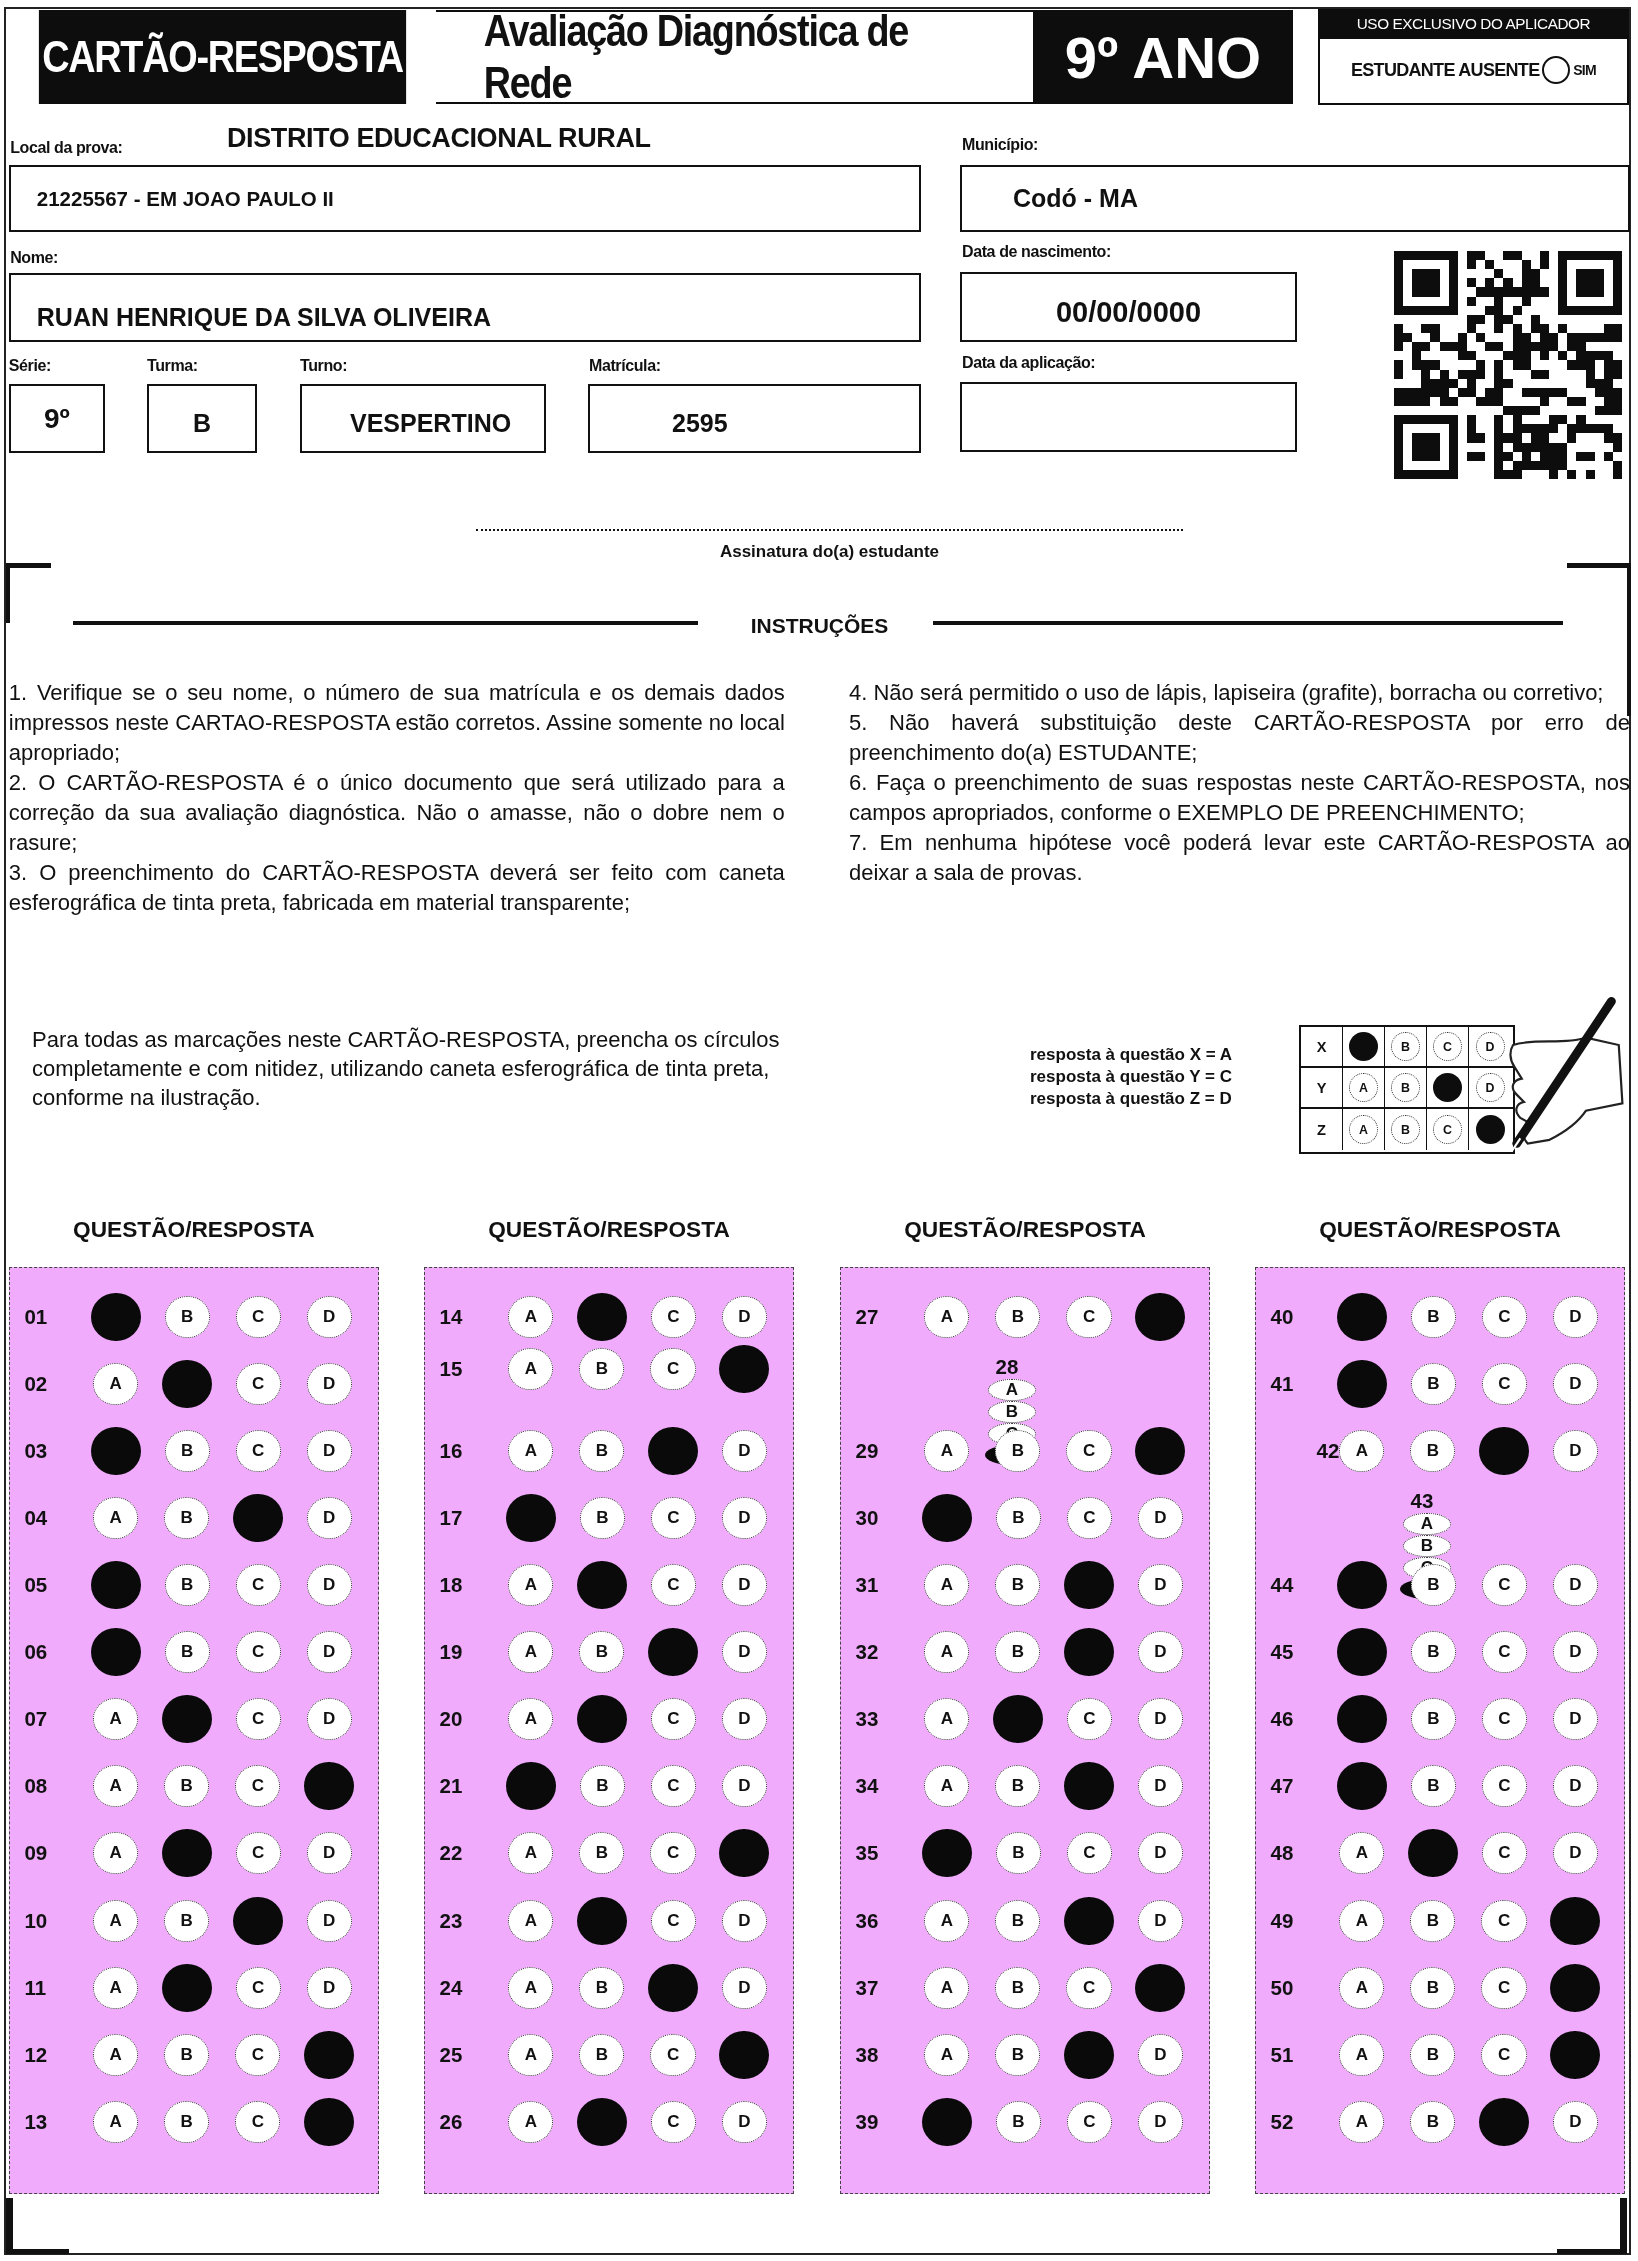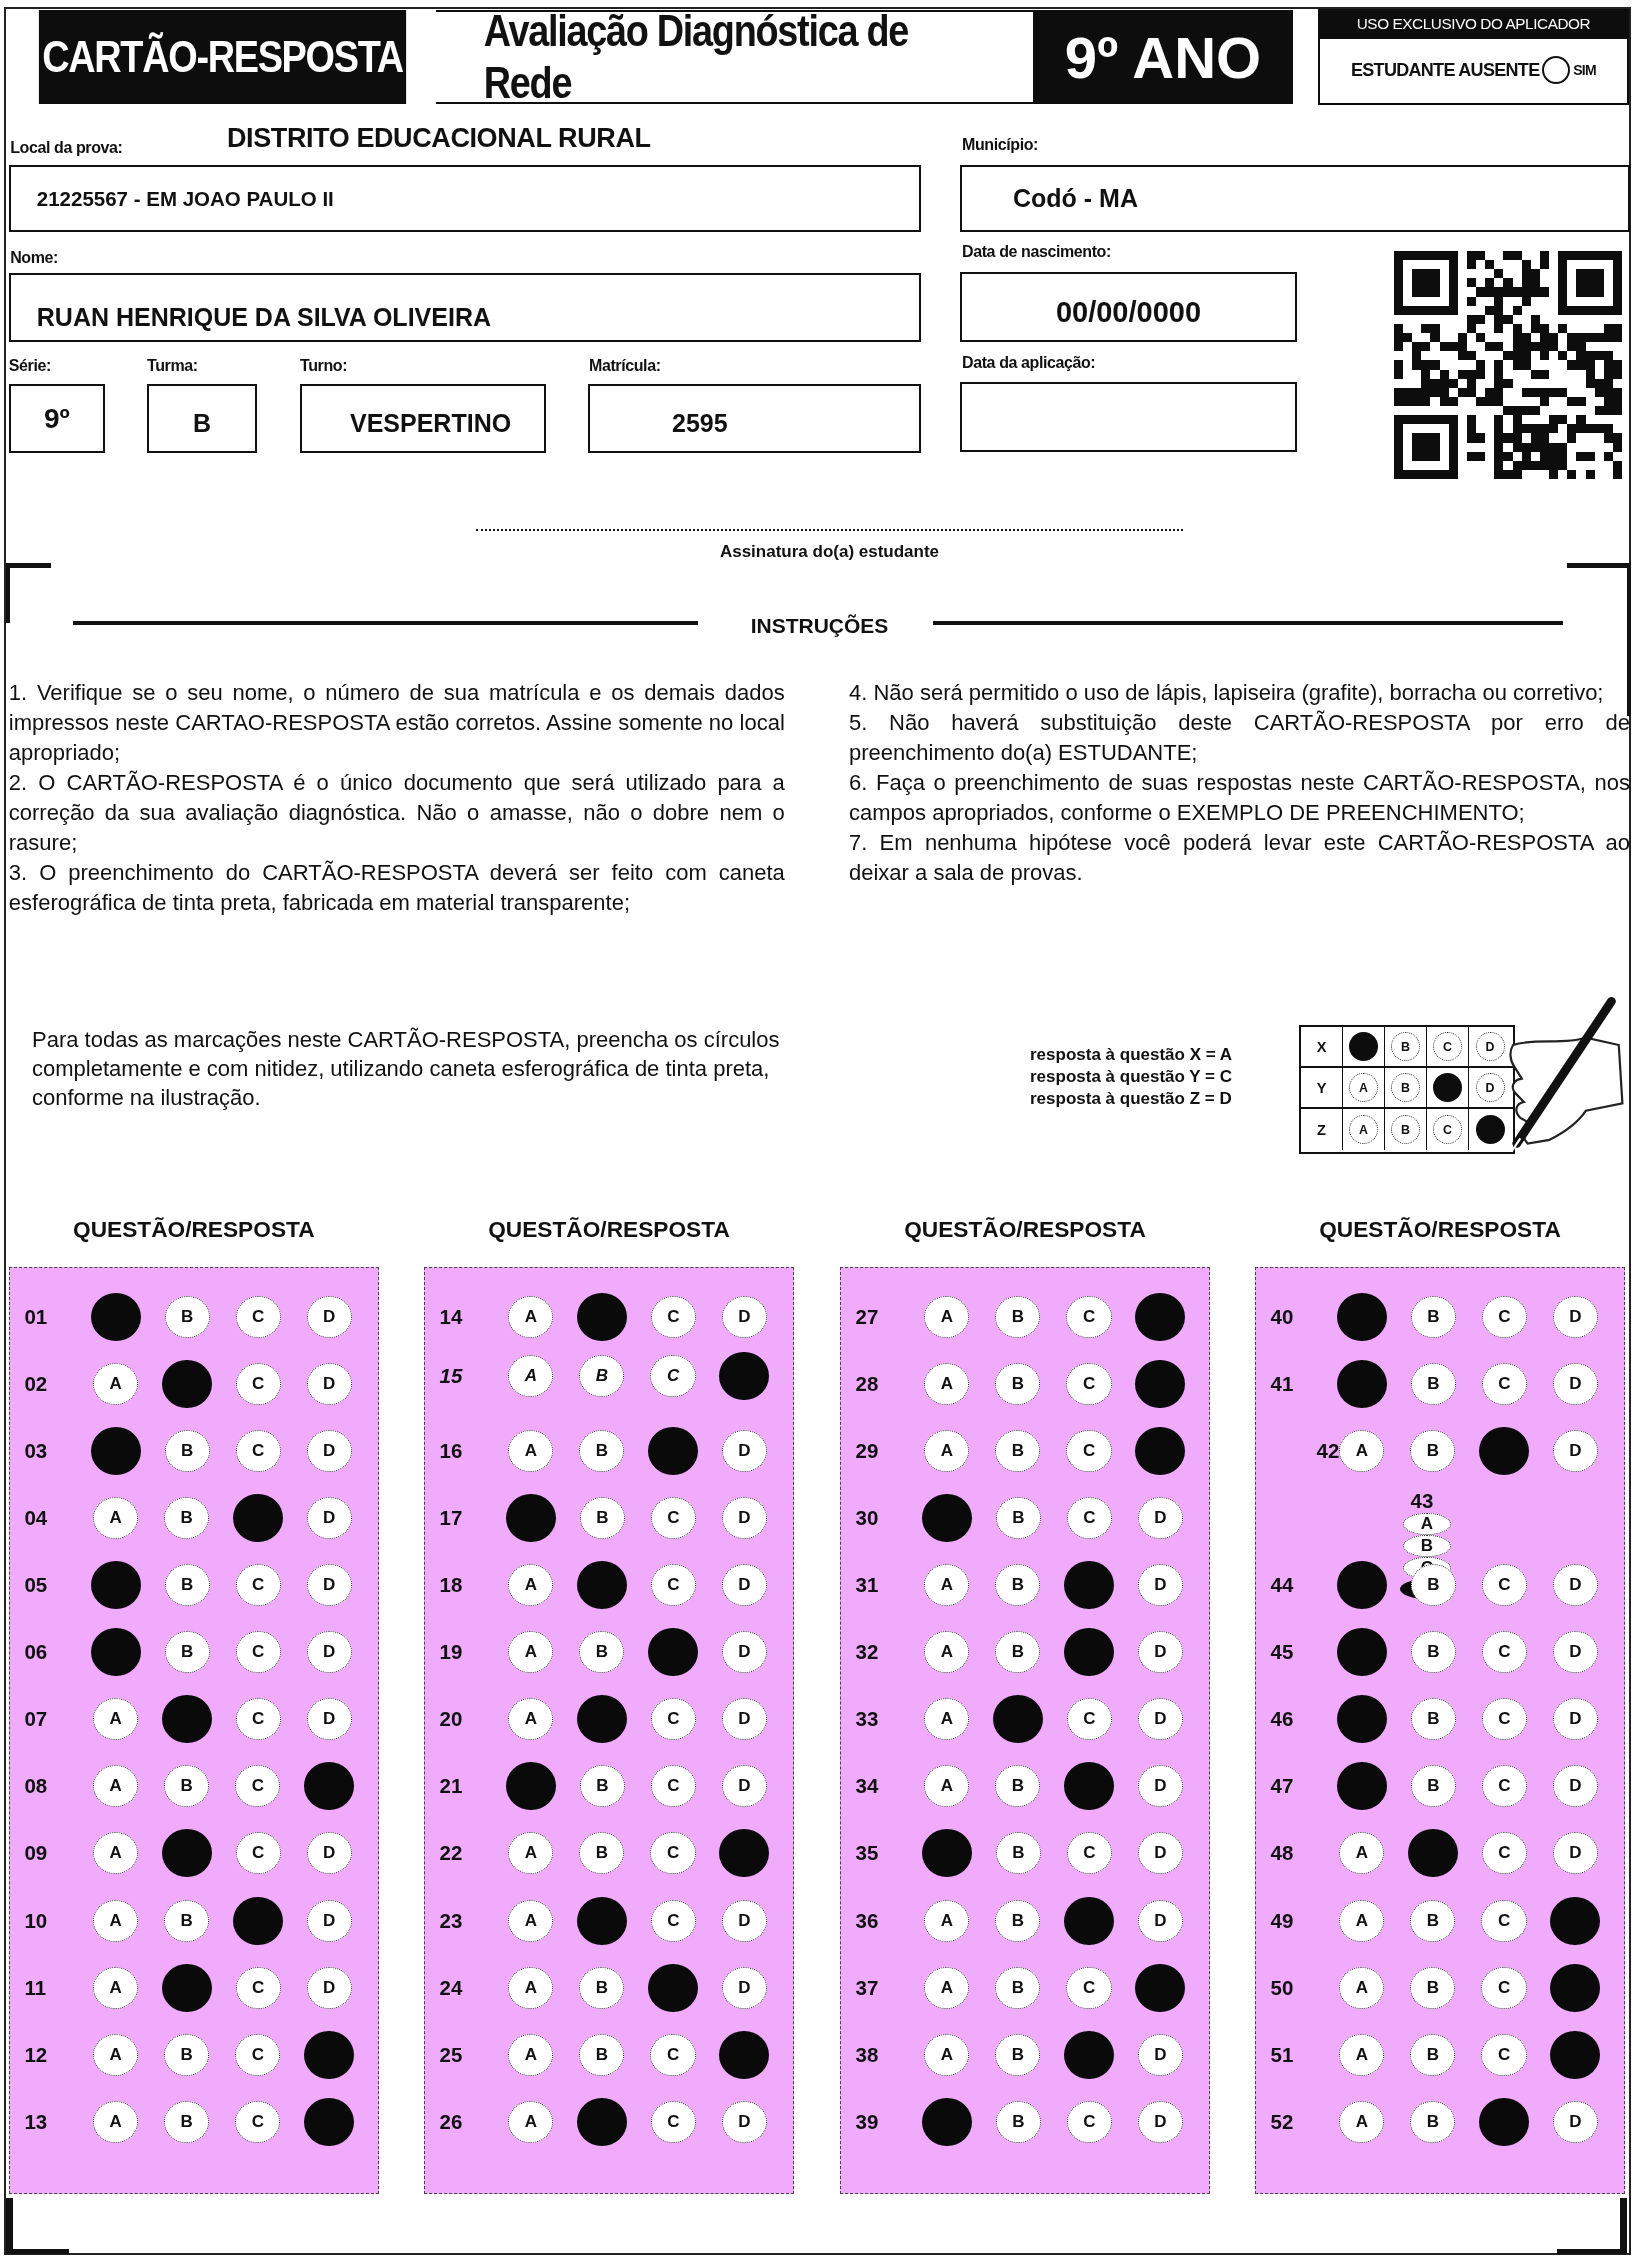"15" div.qrow { font-style: italic -> none; top: 79px -> 72px }
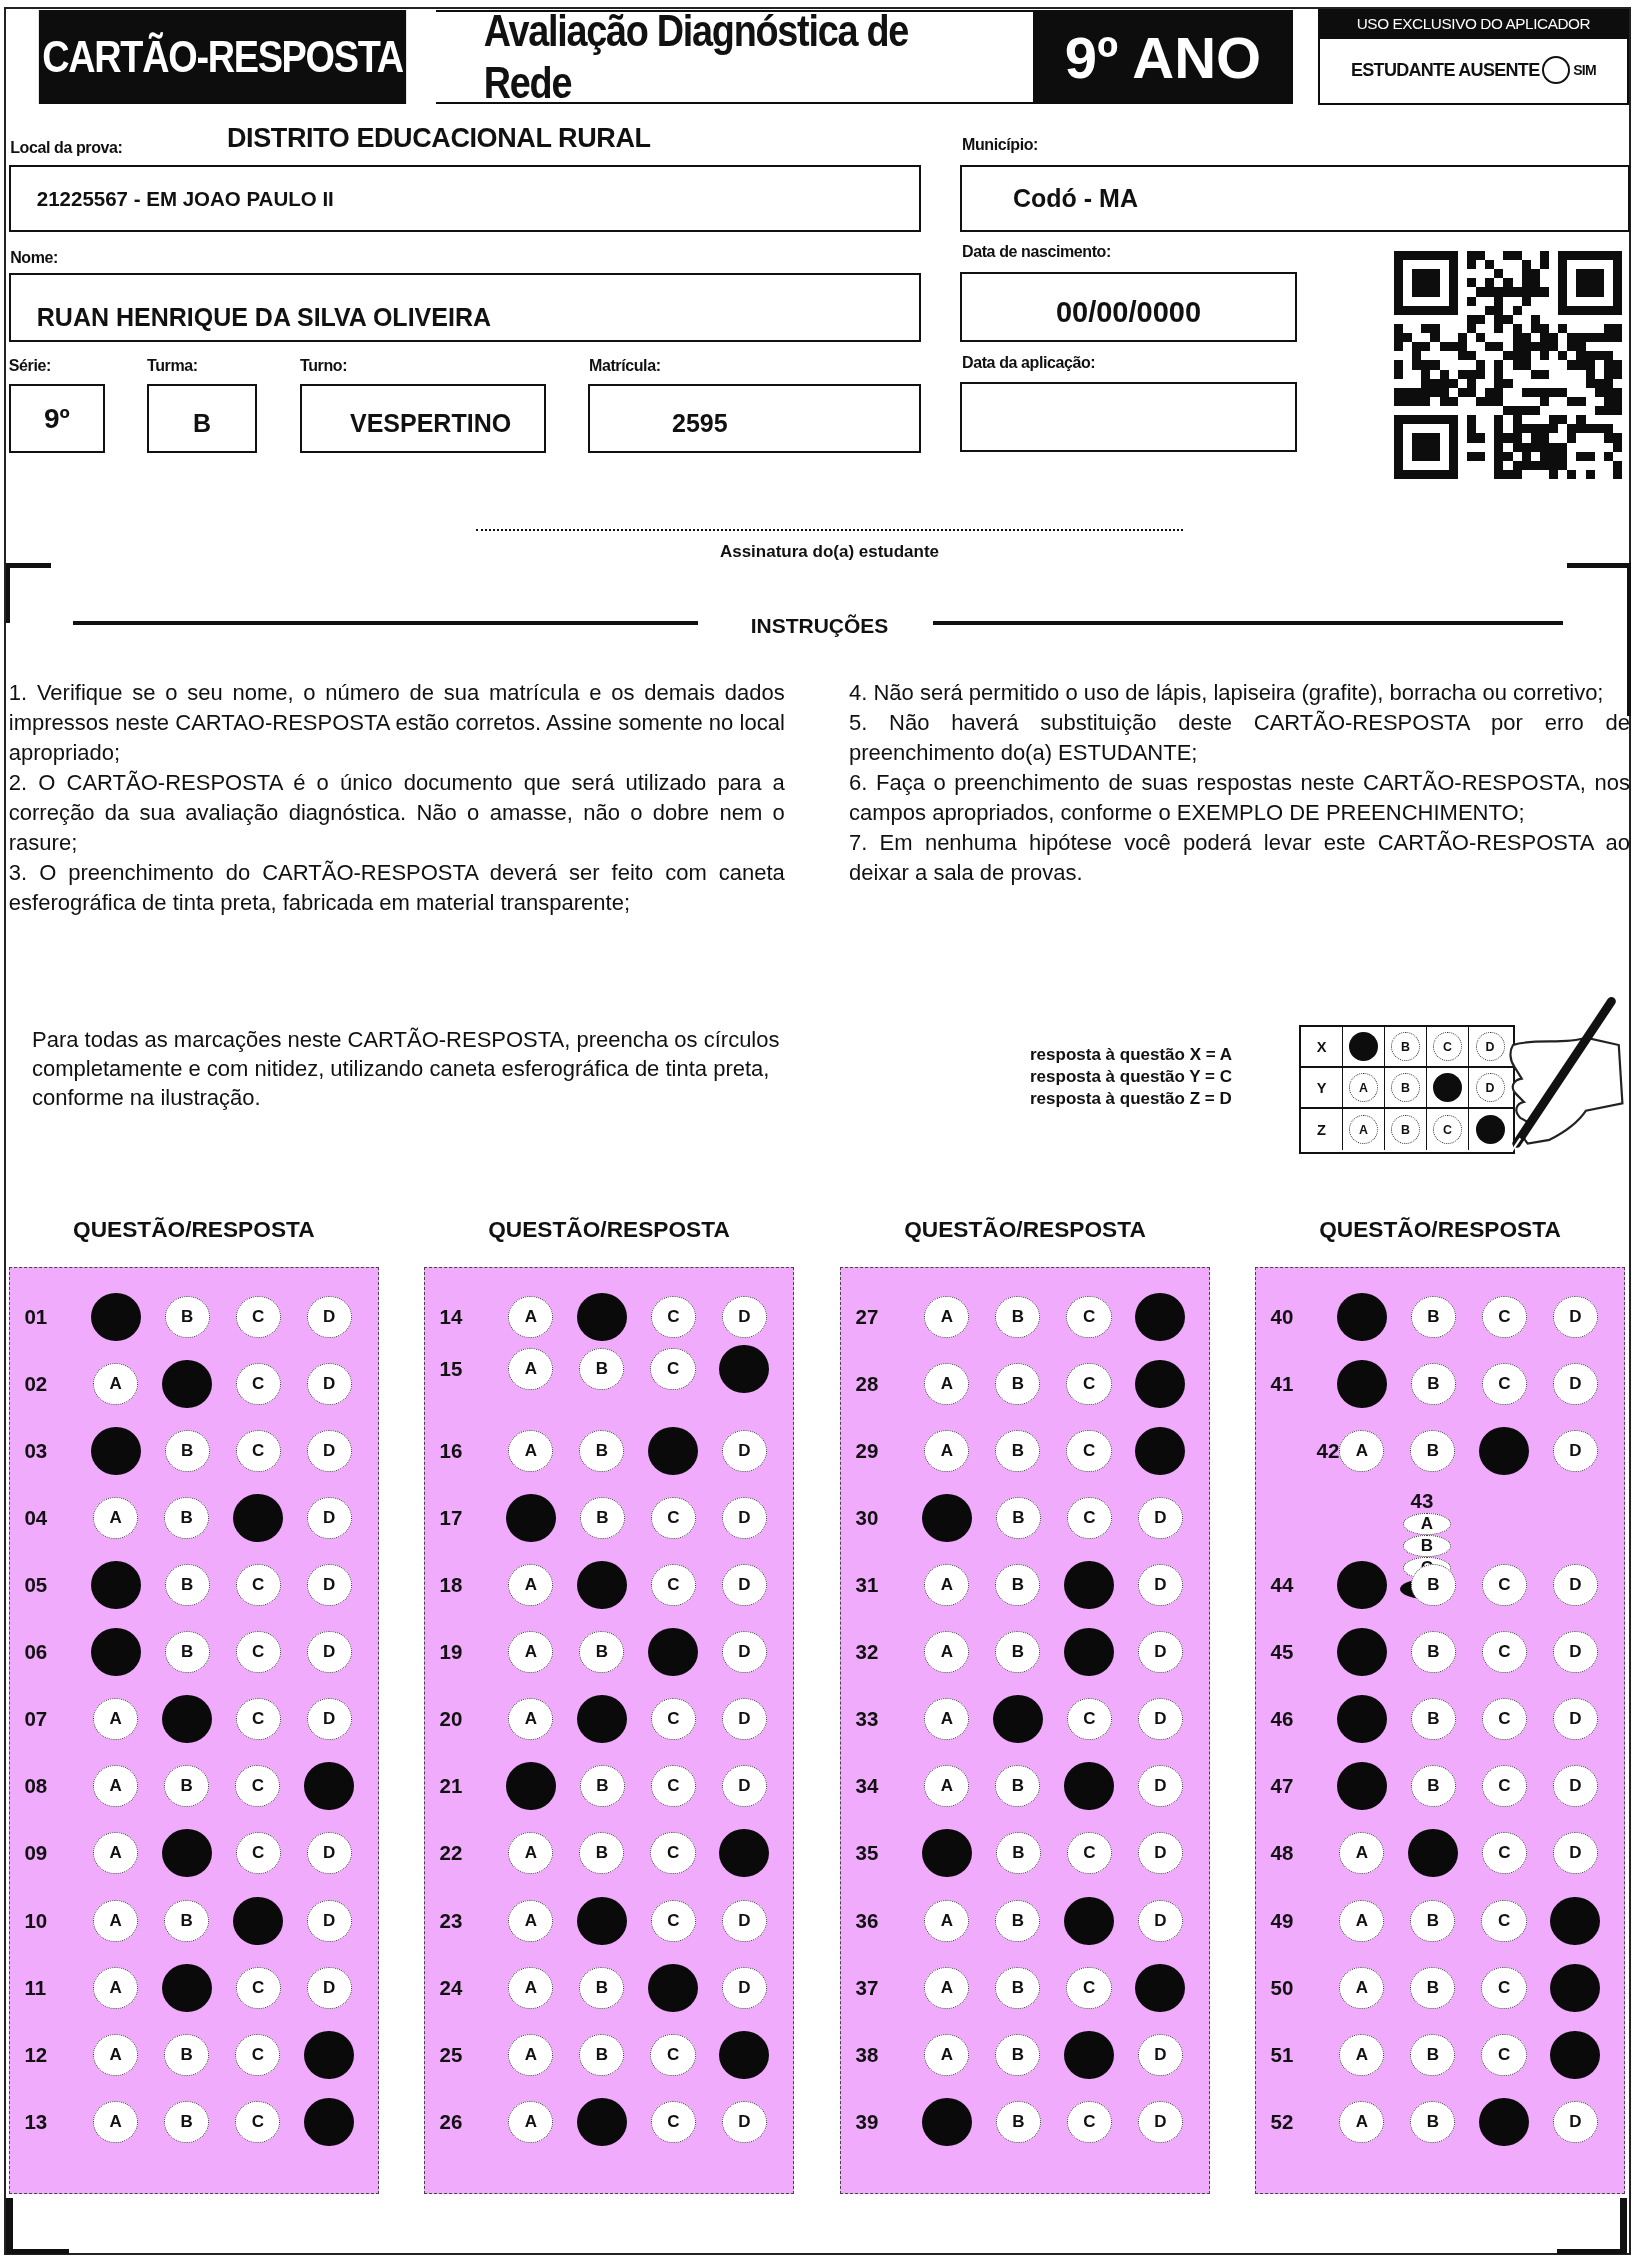"28" div.qrow { flex-direction: none -> column }
